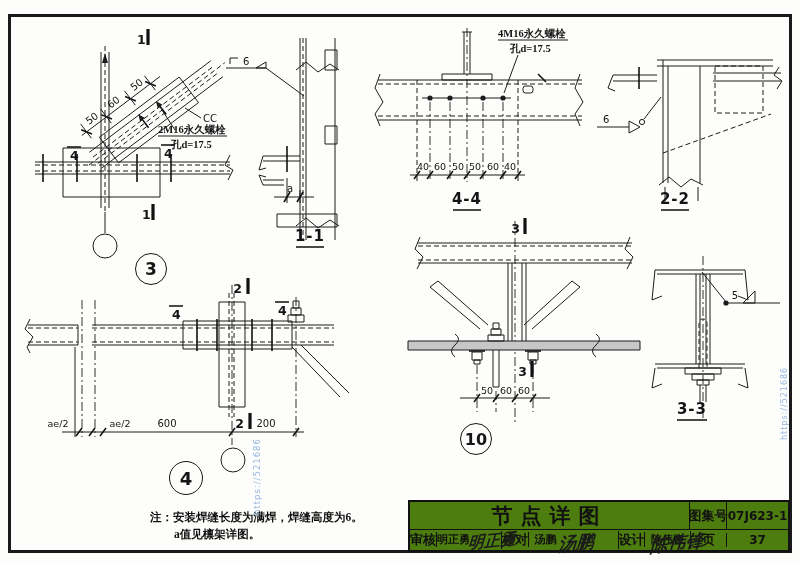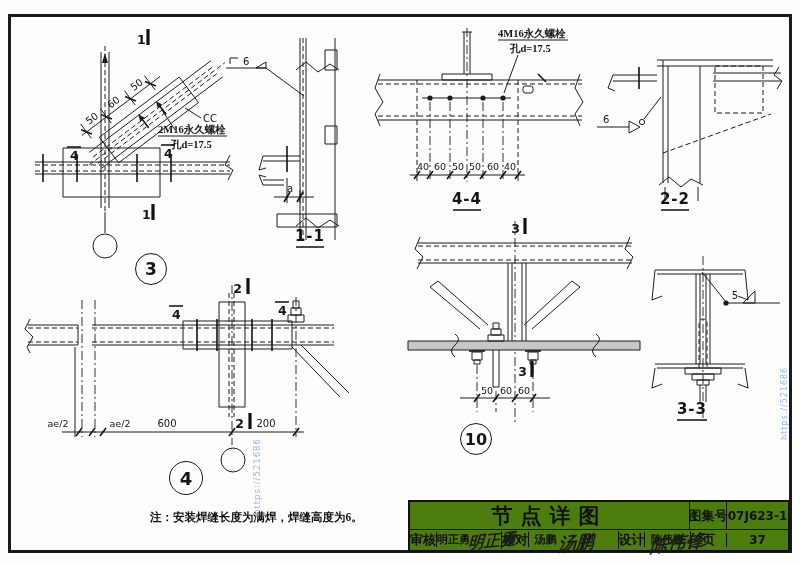"a值见檩架详图。" div.l2 { html: none -> <div>a值见檩架详图。</div> }
